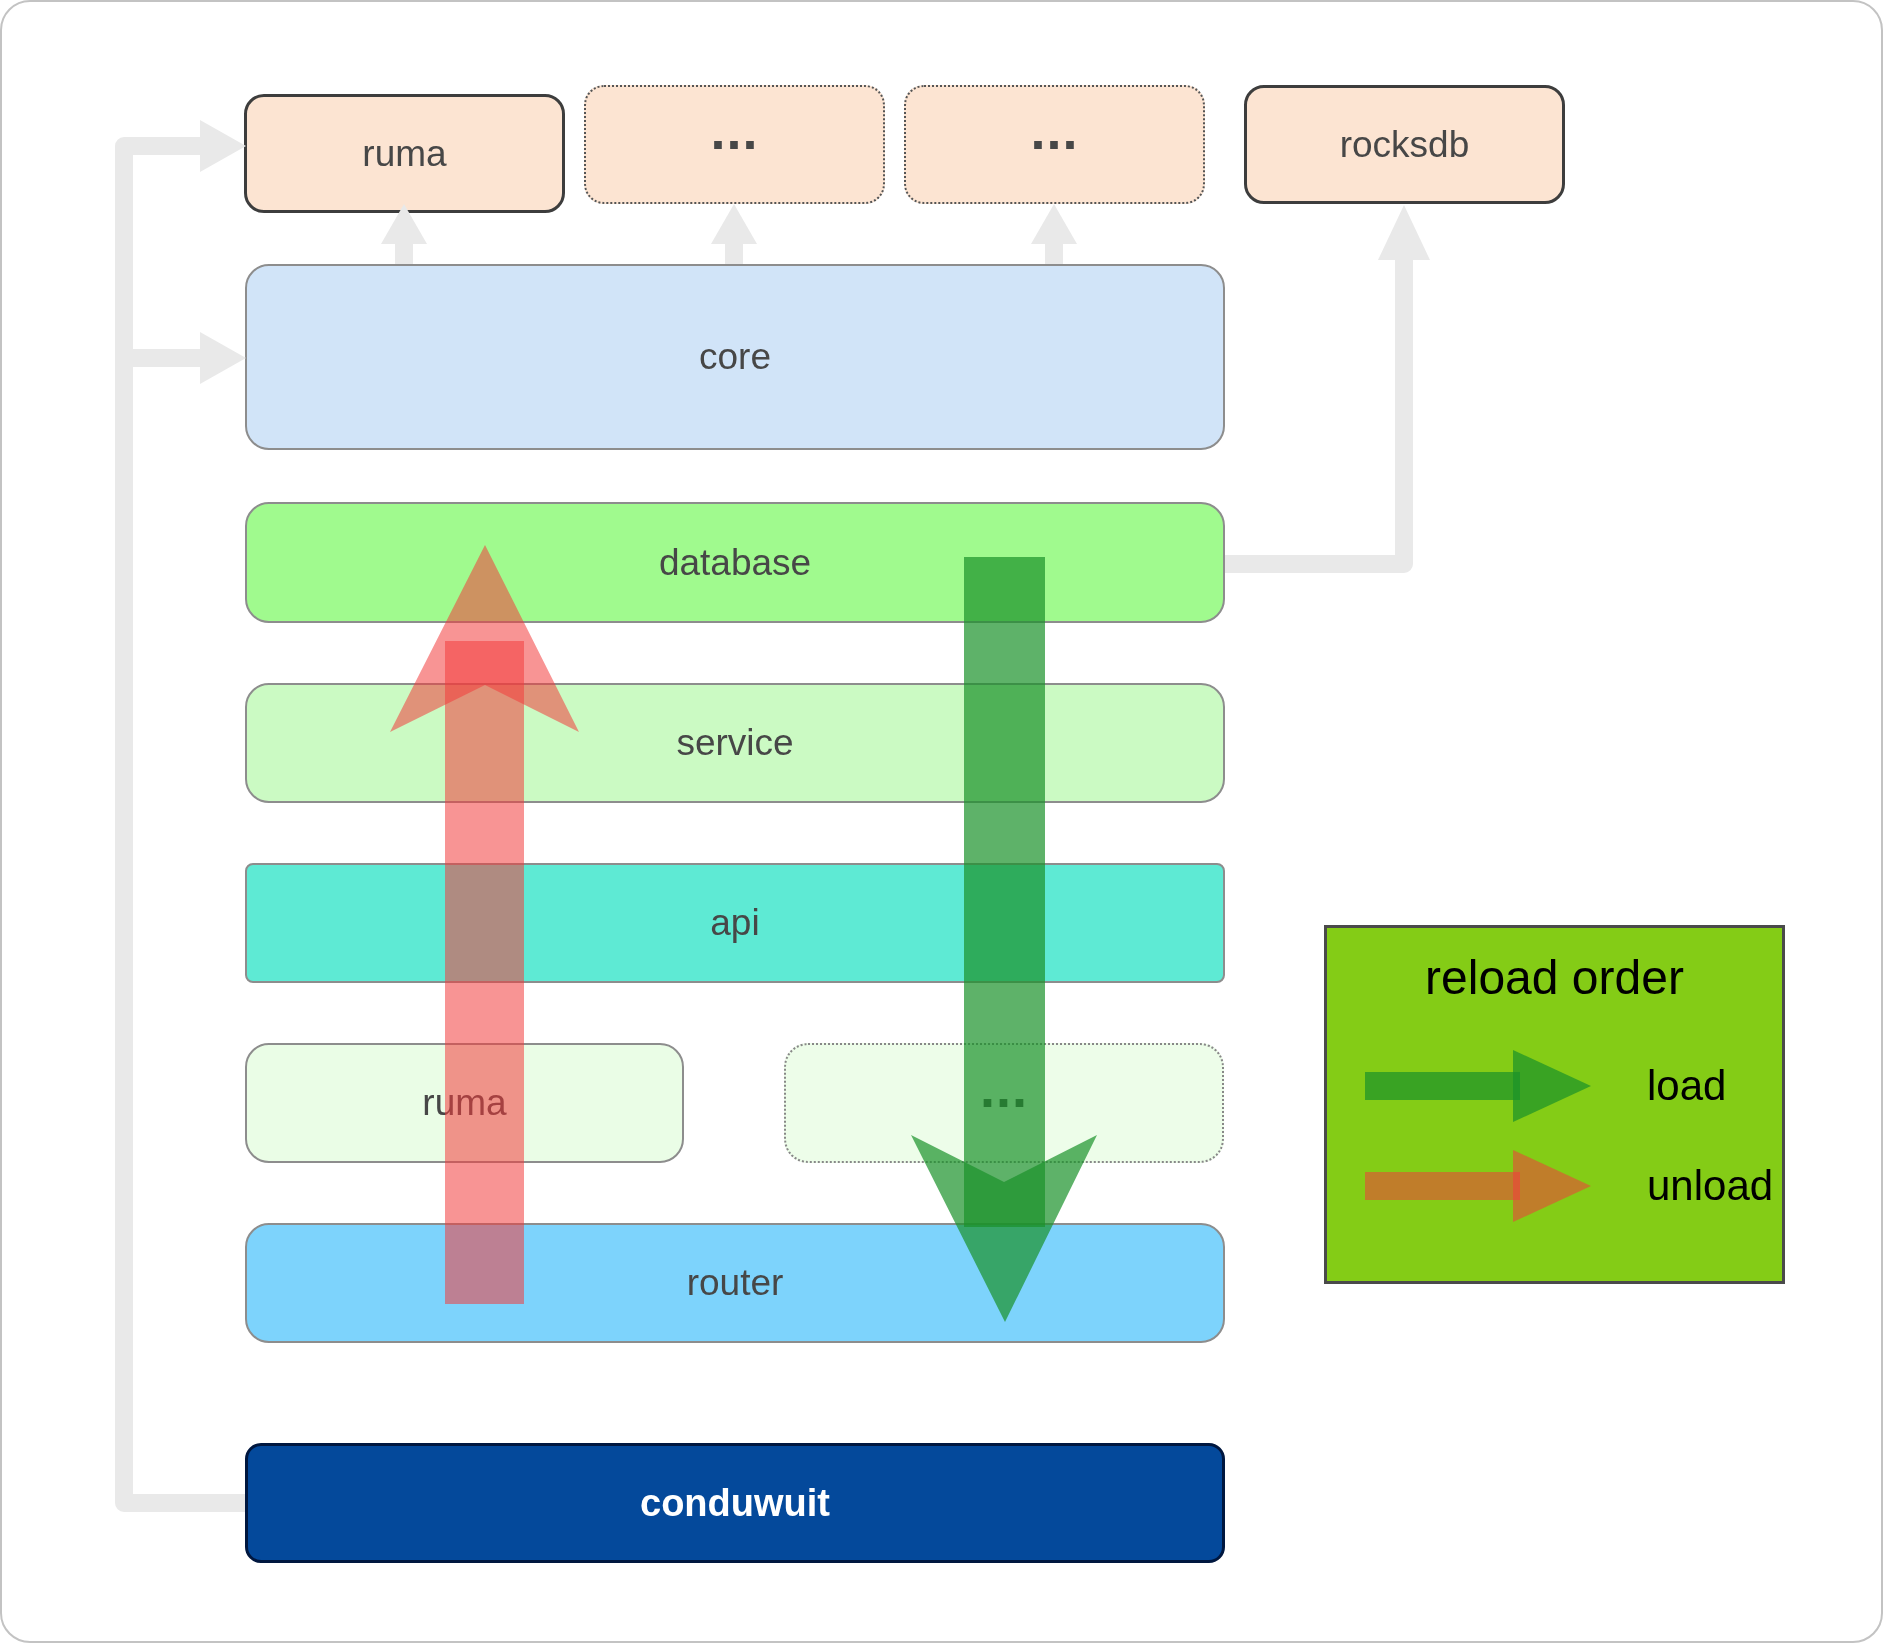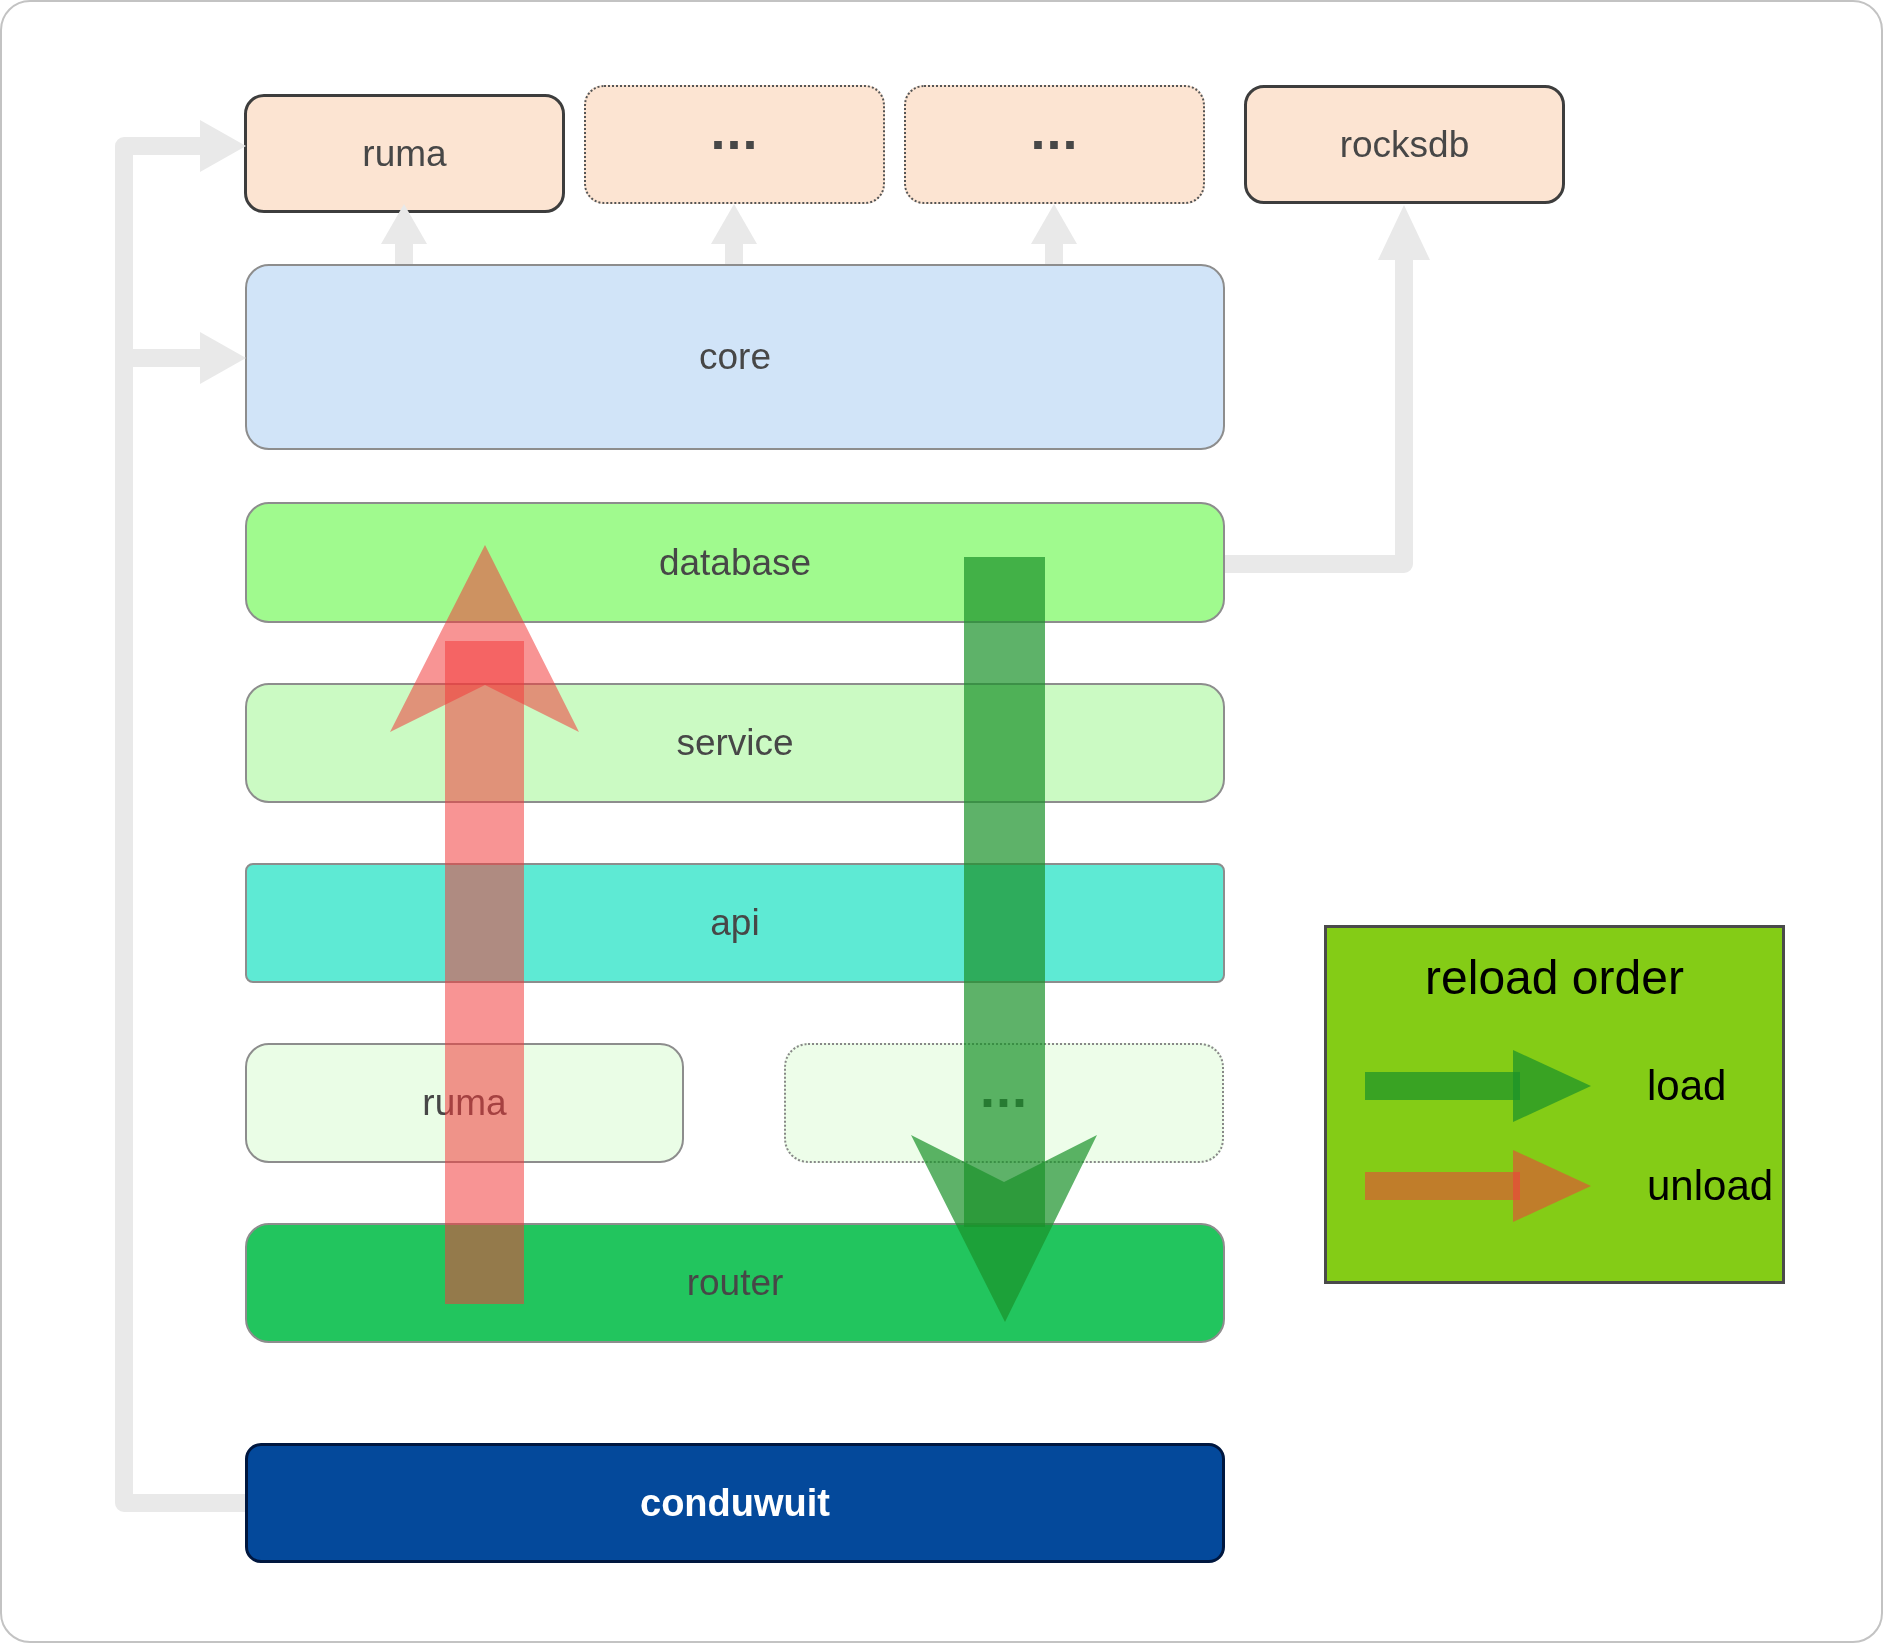"router" .b-router { background: #22c55e -> #7dd3fc }
